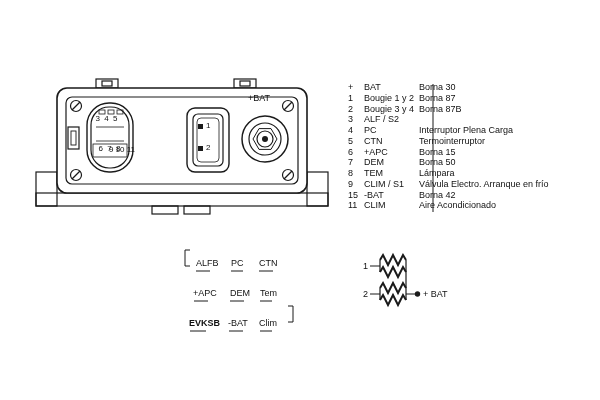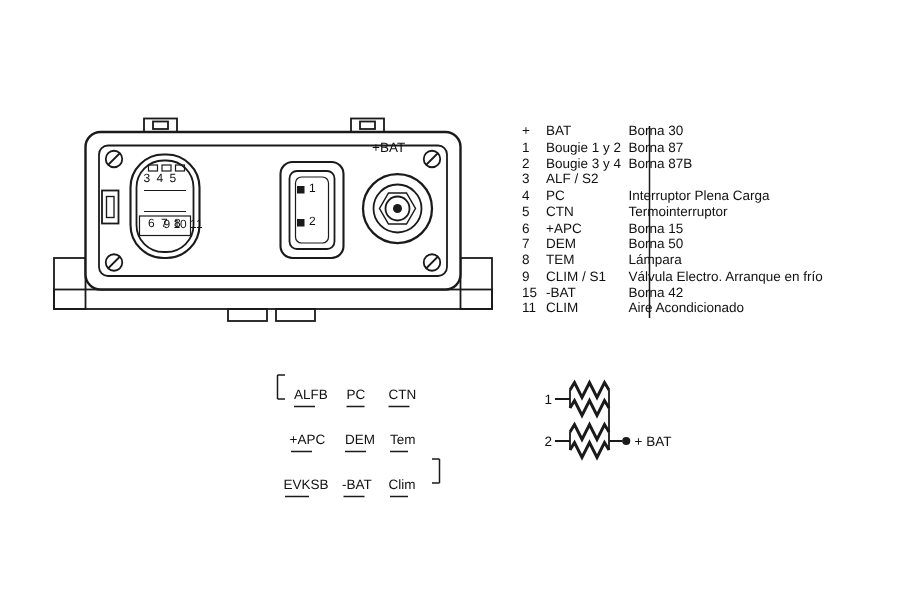"EVKSB" div.t { font-weight: none -> bold }
